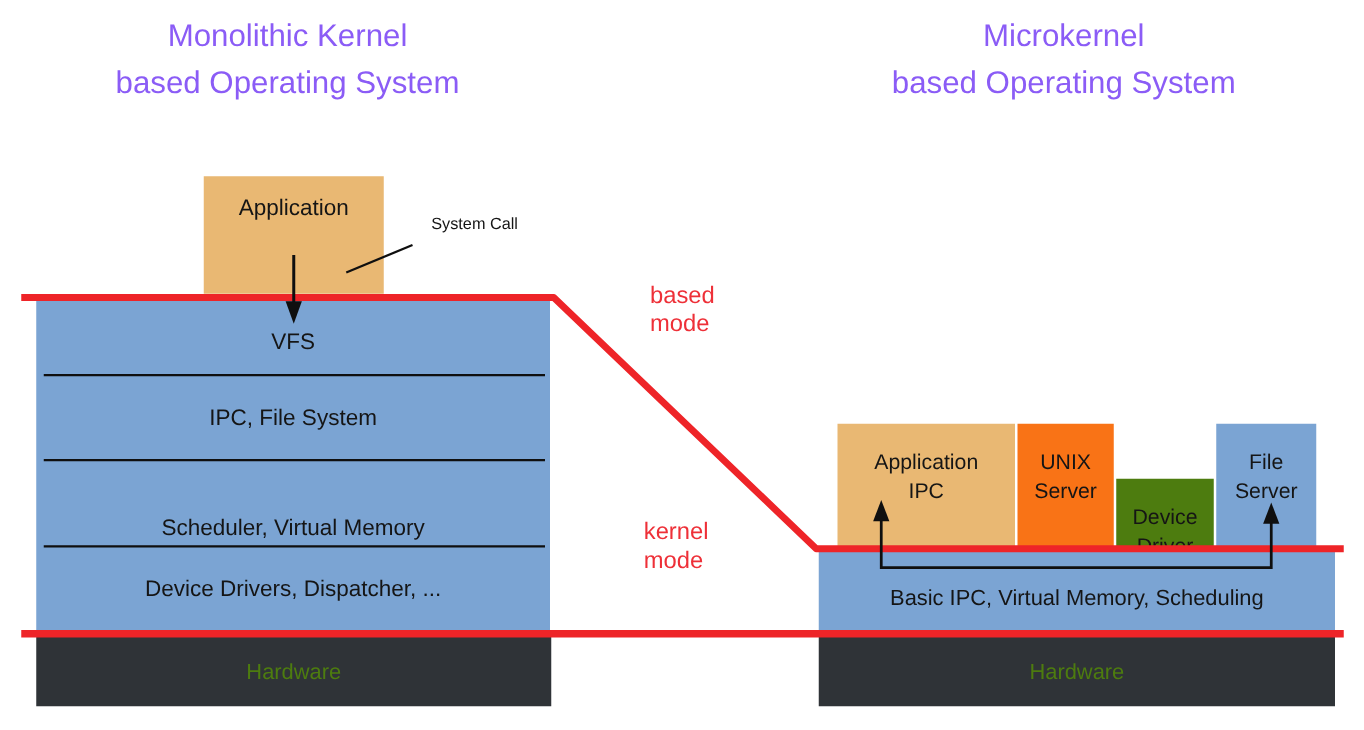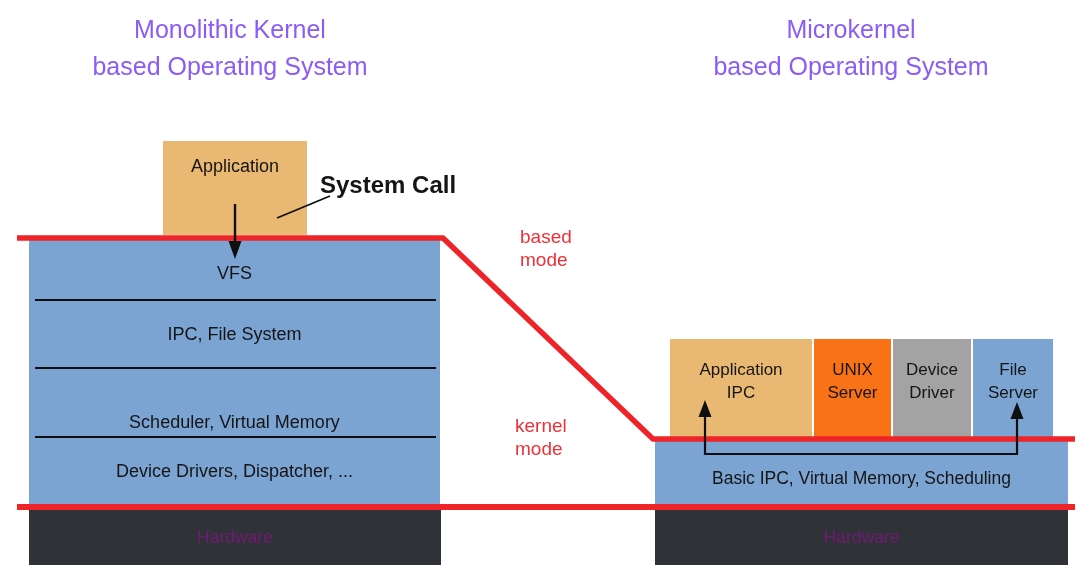"System Call" div.abs { font-size: 24px -> 13px; font-weight: bold -> none; left: 320px -> 345px }
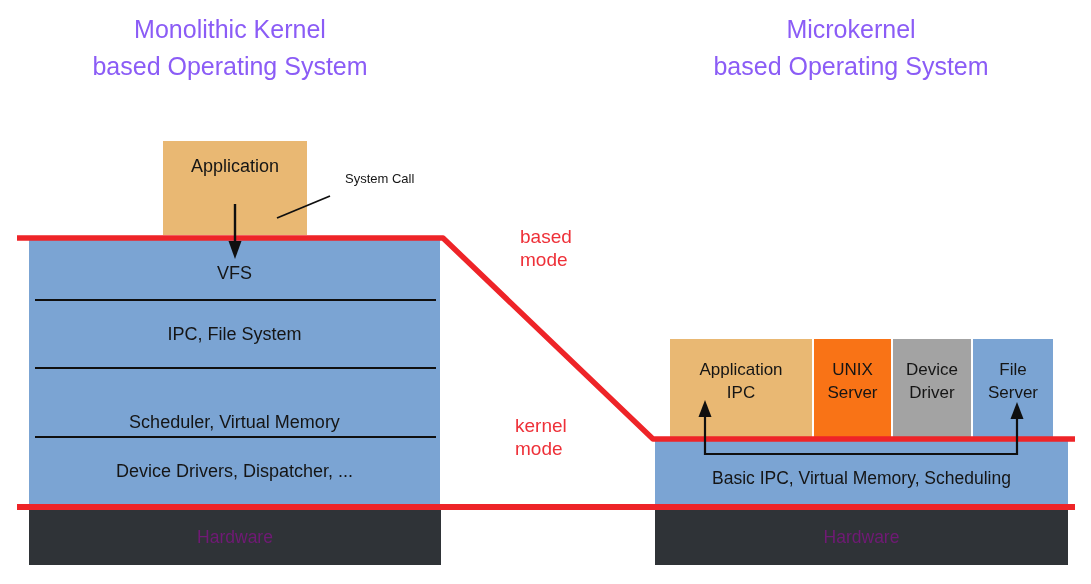"Device" .gray { background: #a3a3a3 -> #4d7c0f; margin-top: none -> 44px }
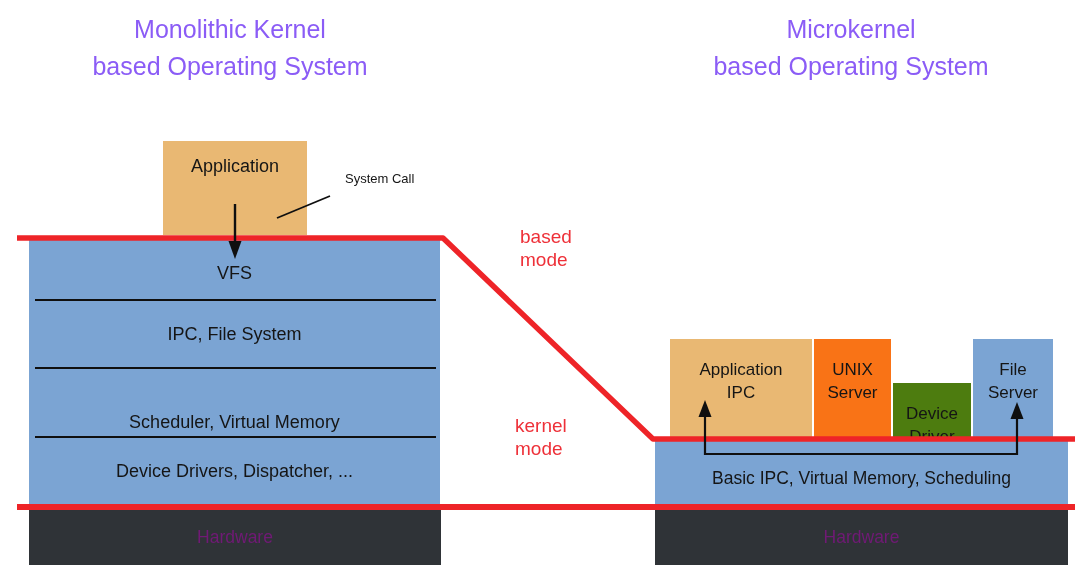"Hardware" .hw-label { color: #701a75 -> #4d7c0f }
